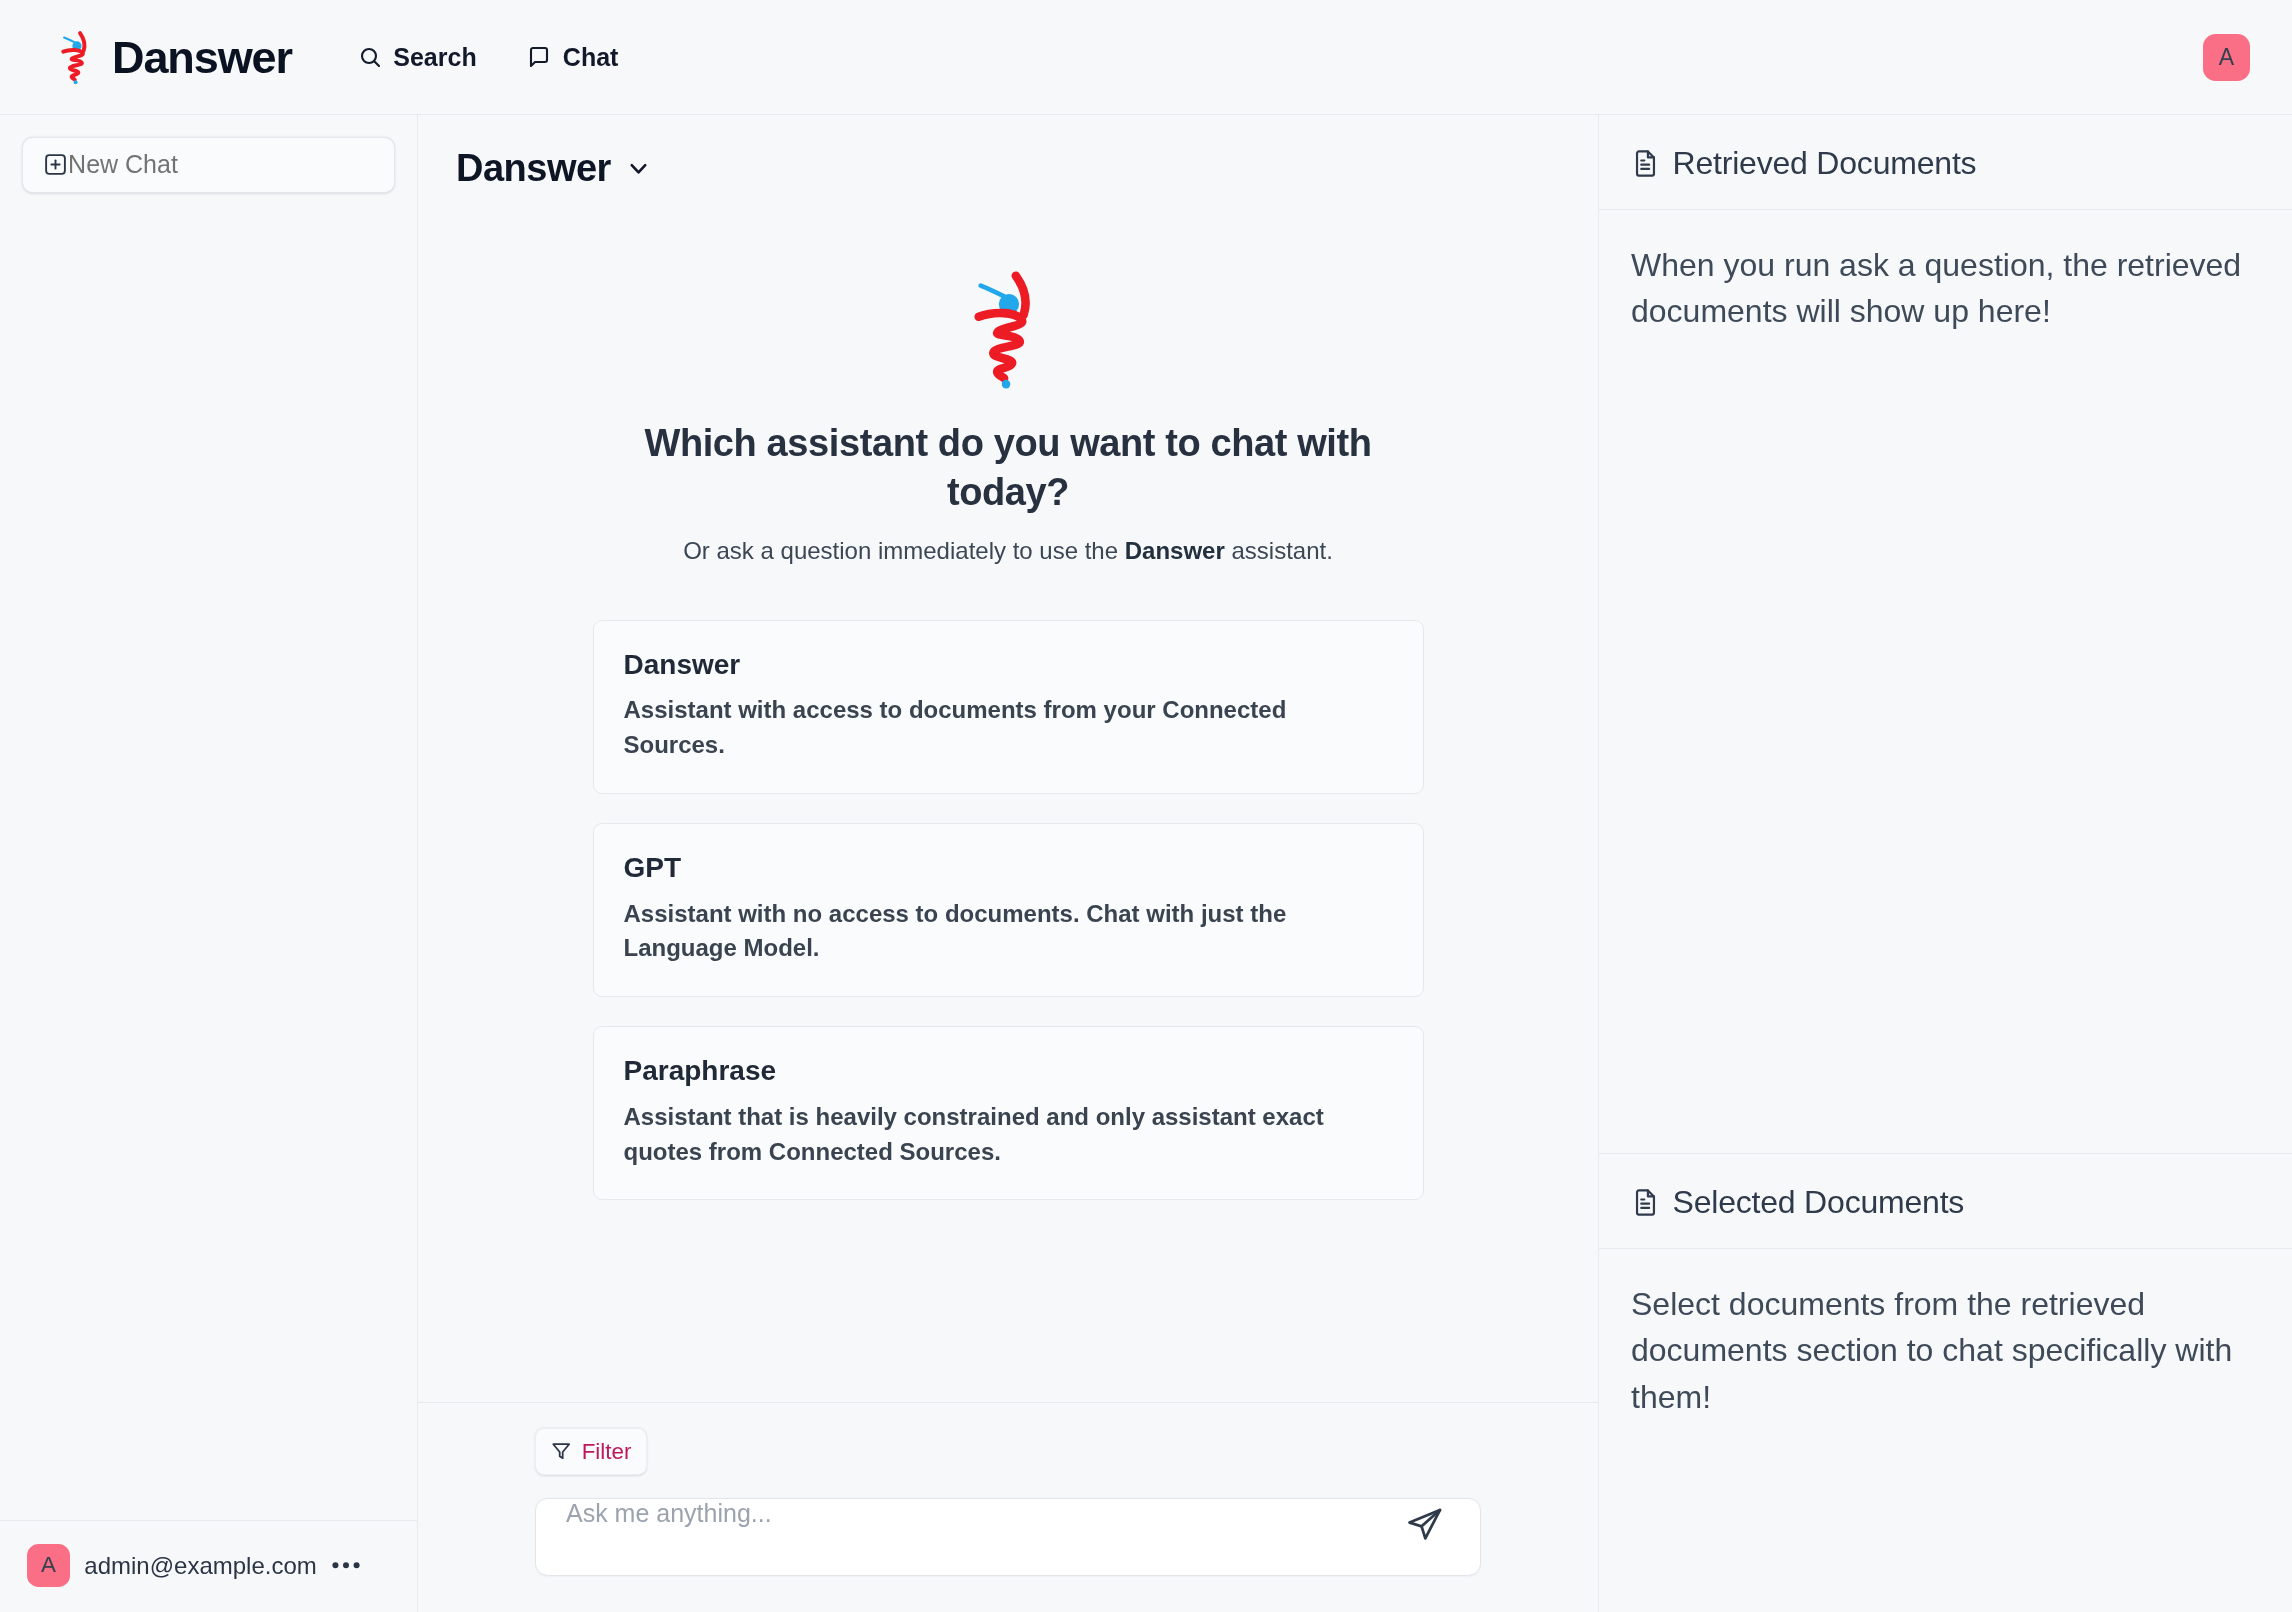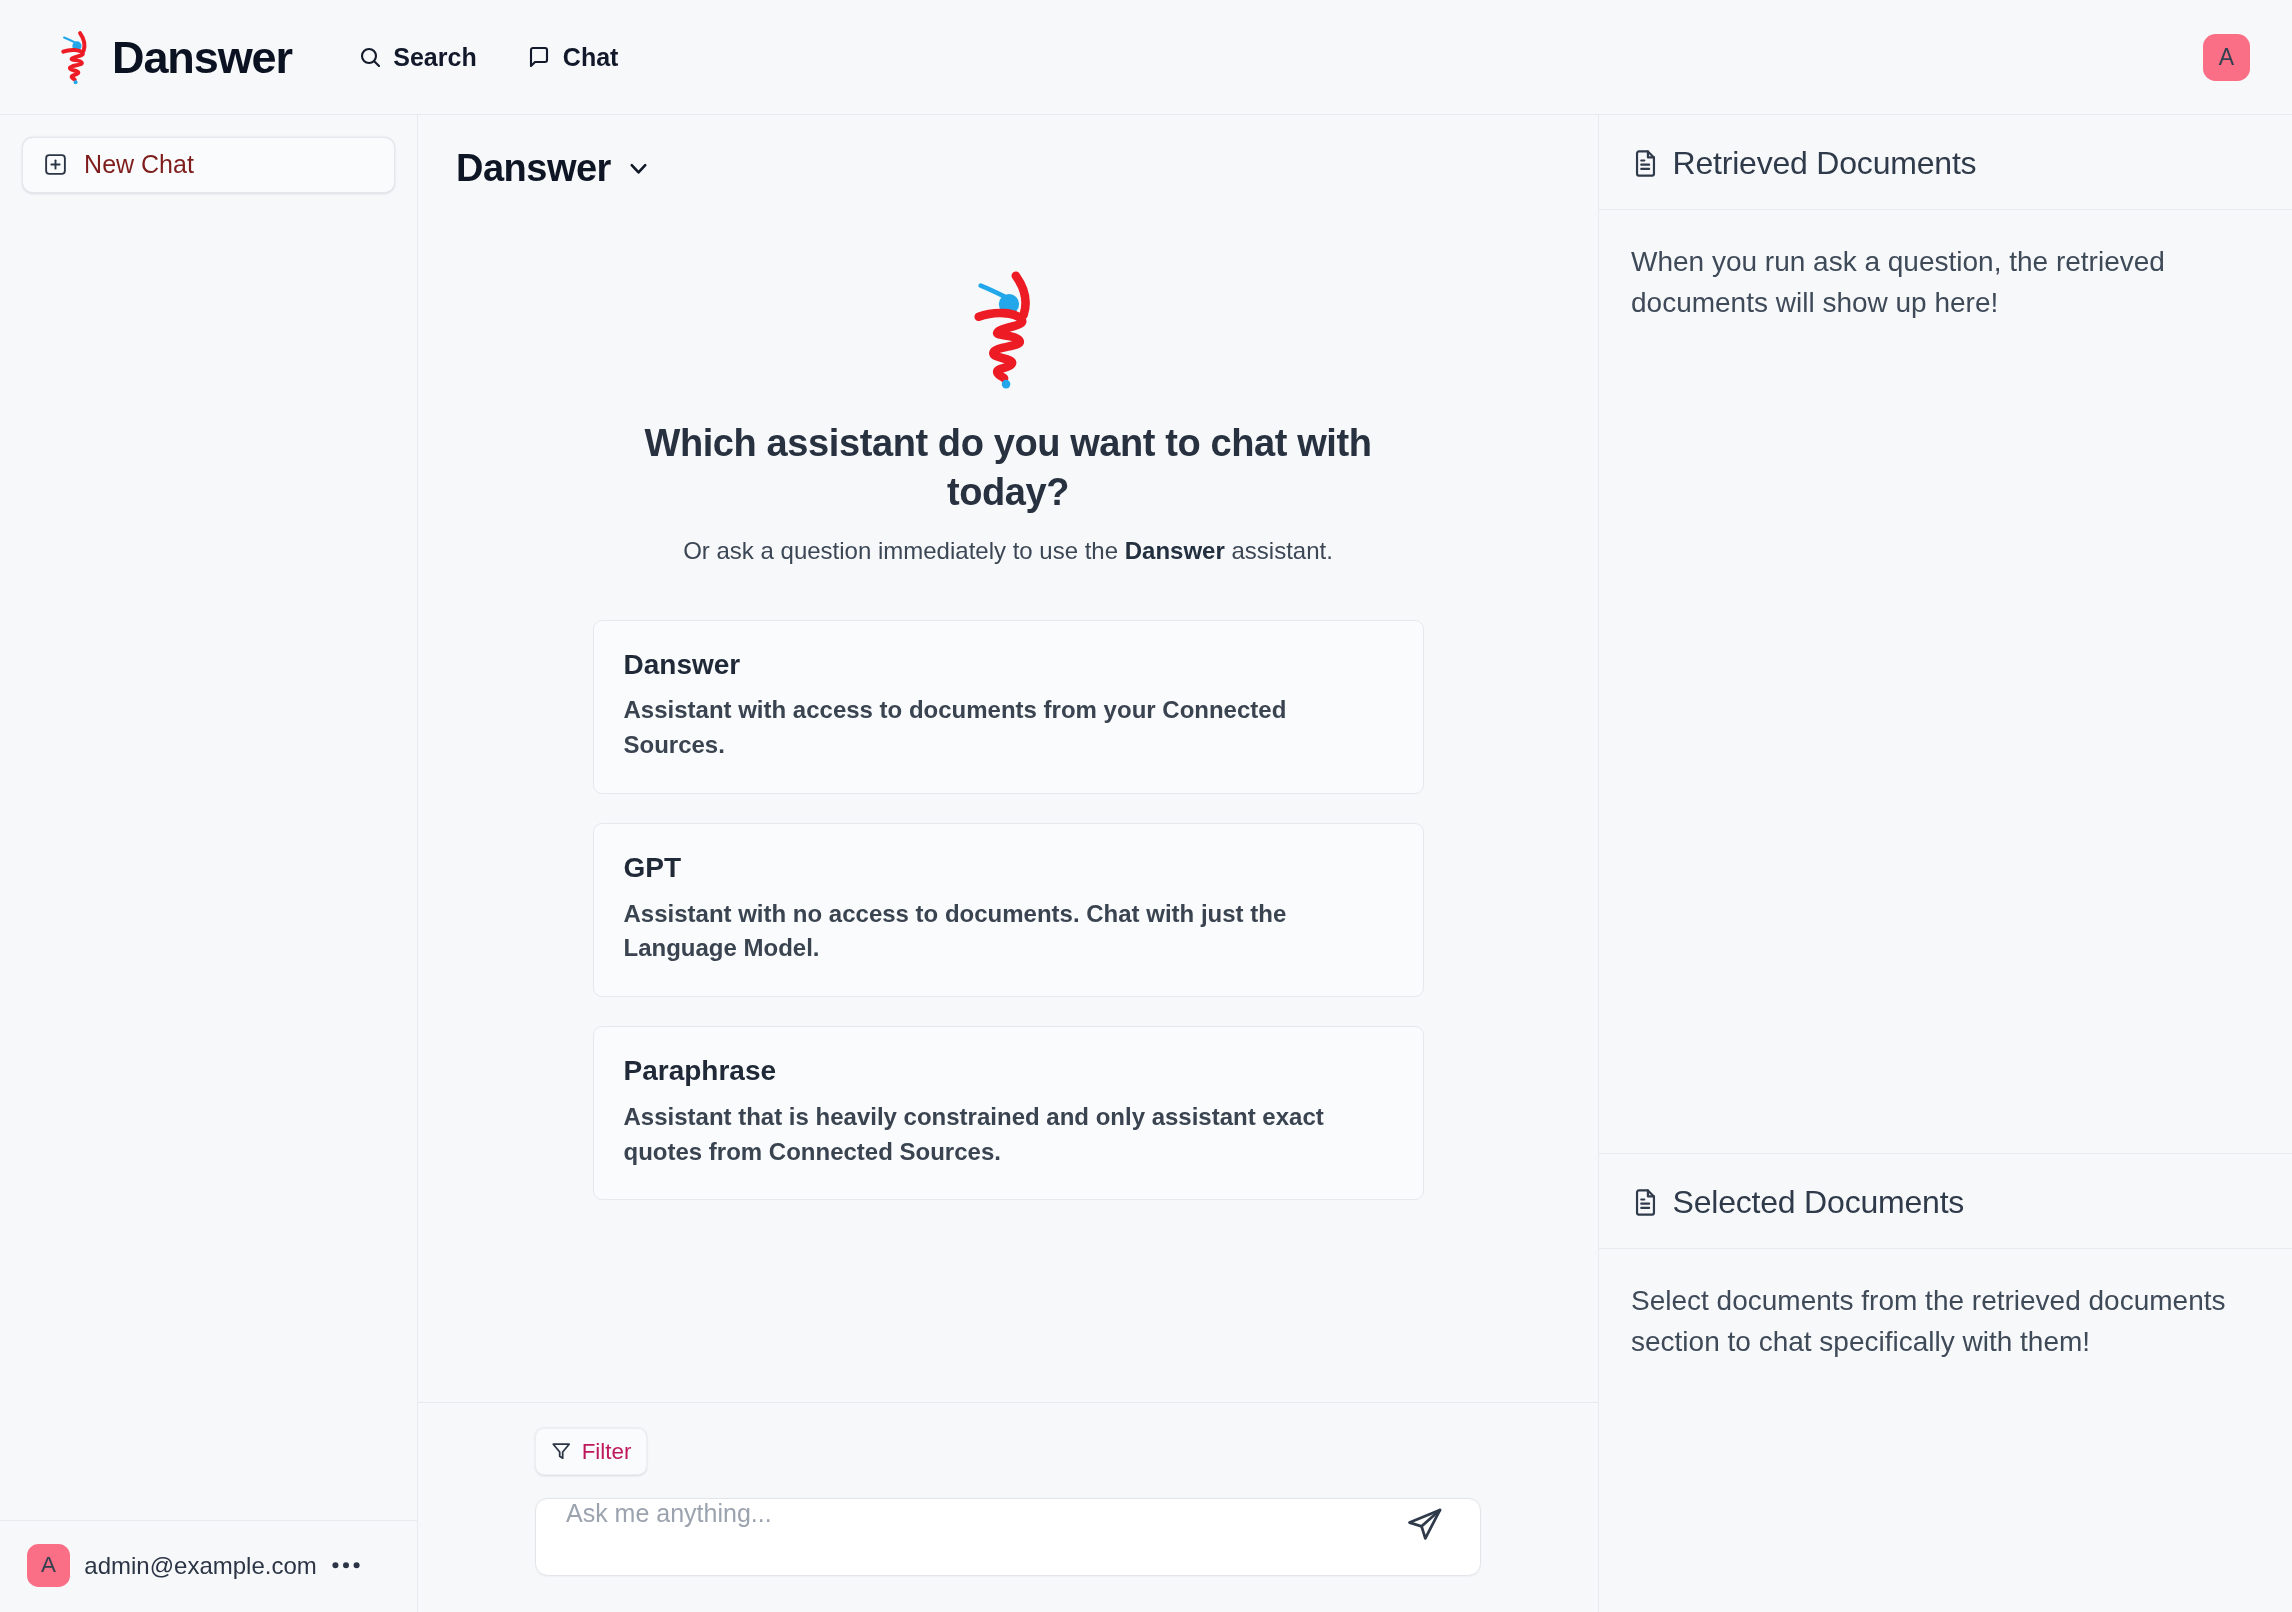"New Chat" .new-chat-btn { color: #7f1d1d -> #737373; gap: 16px -> none }
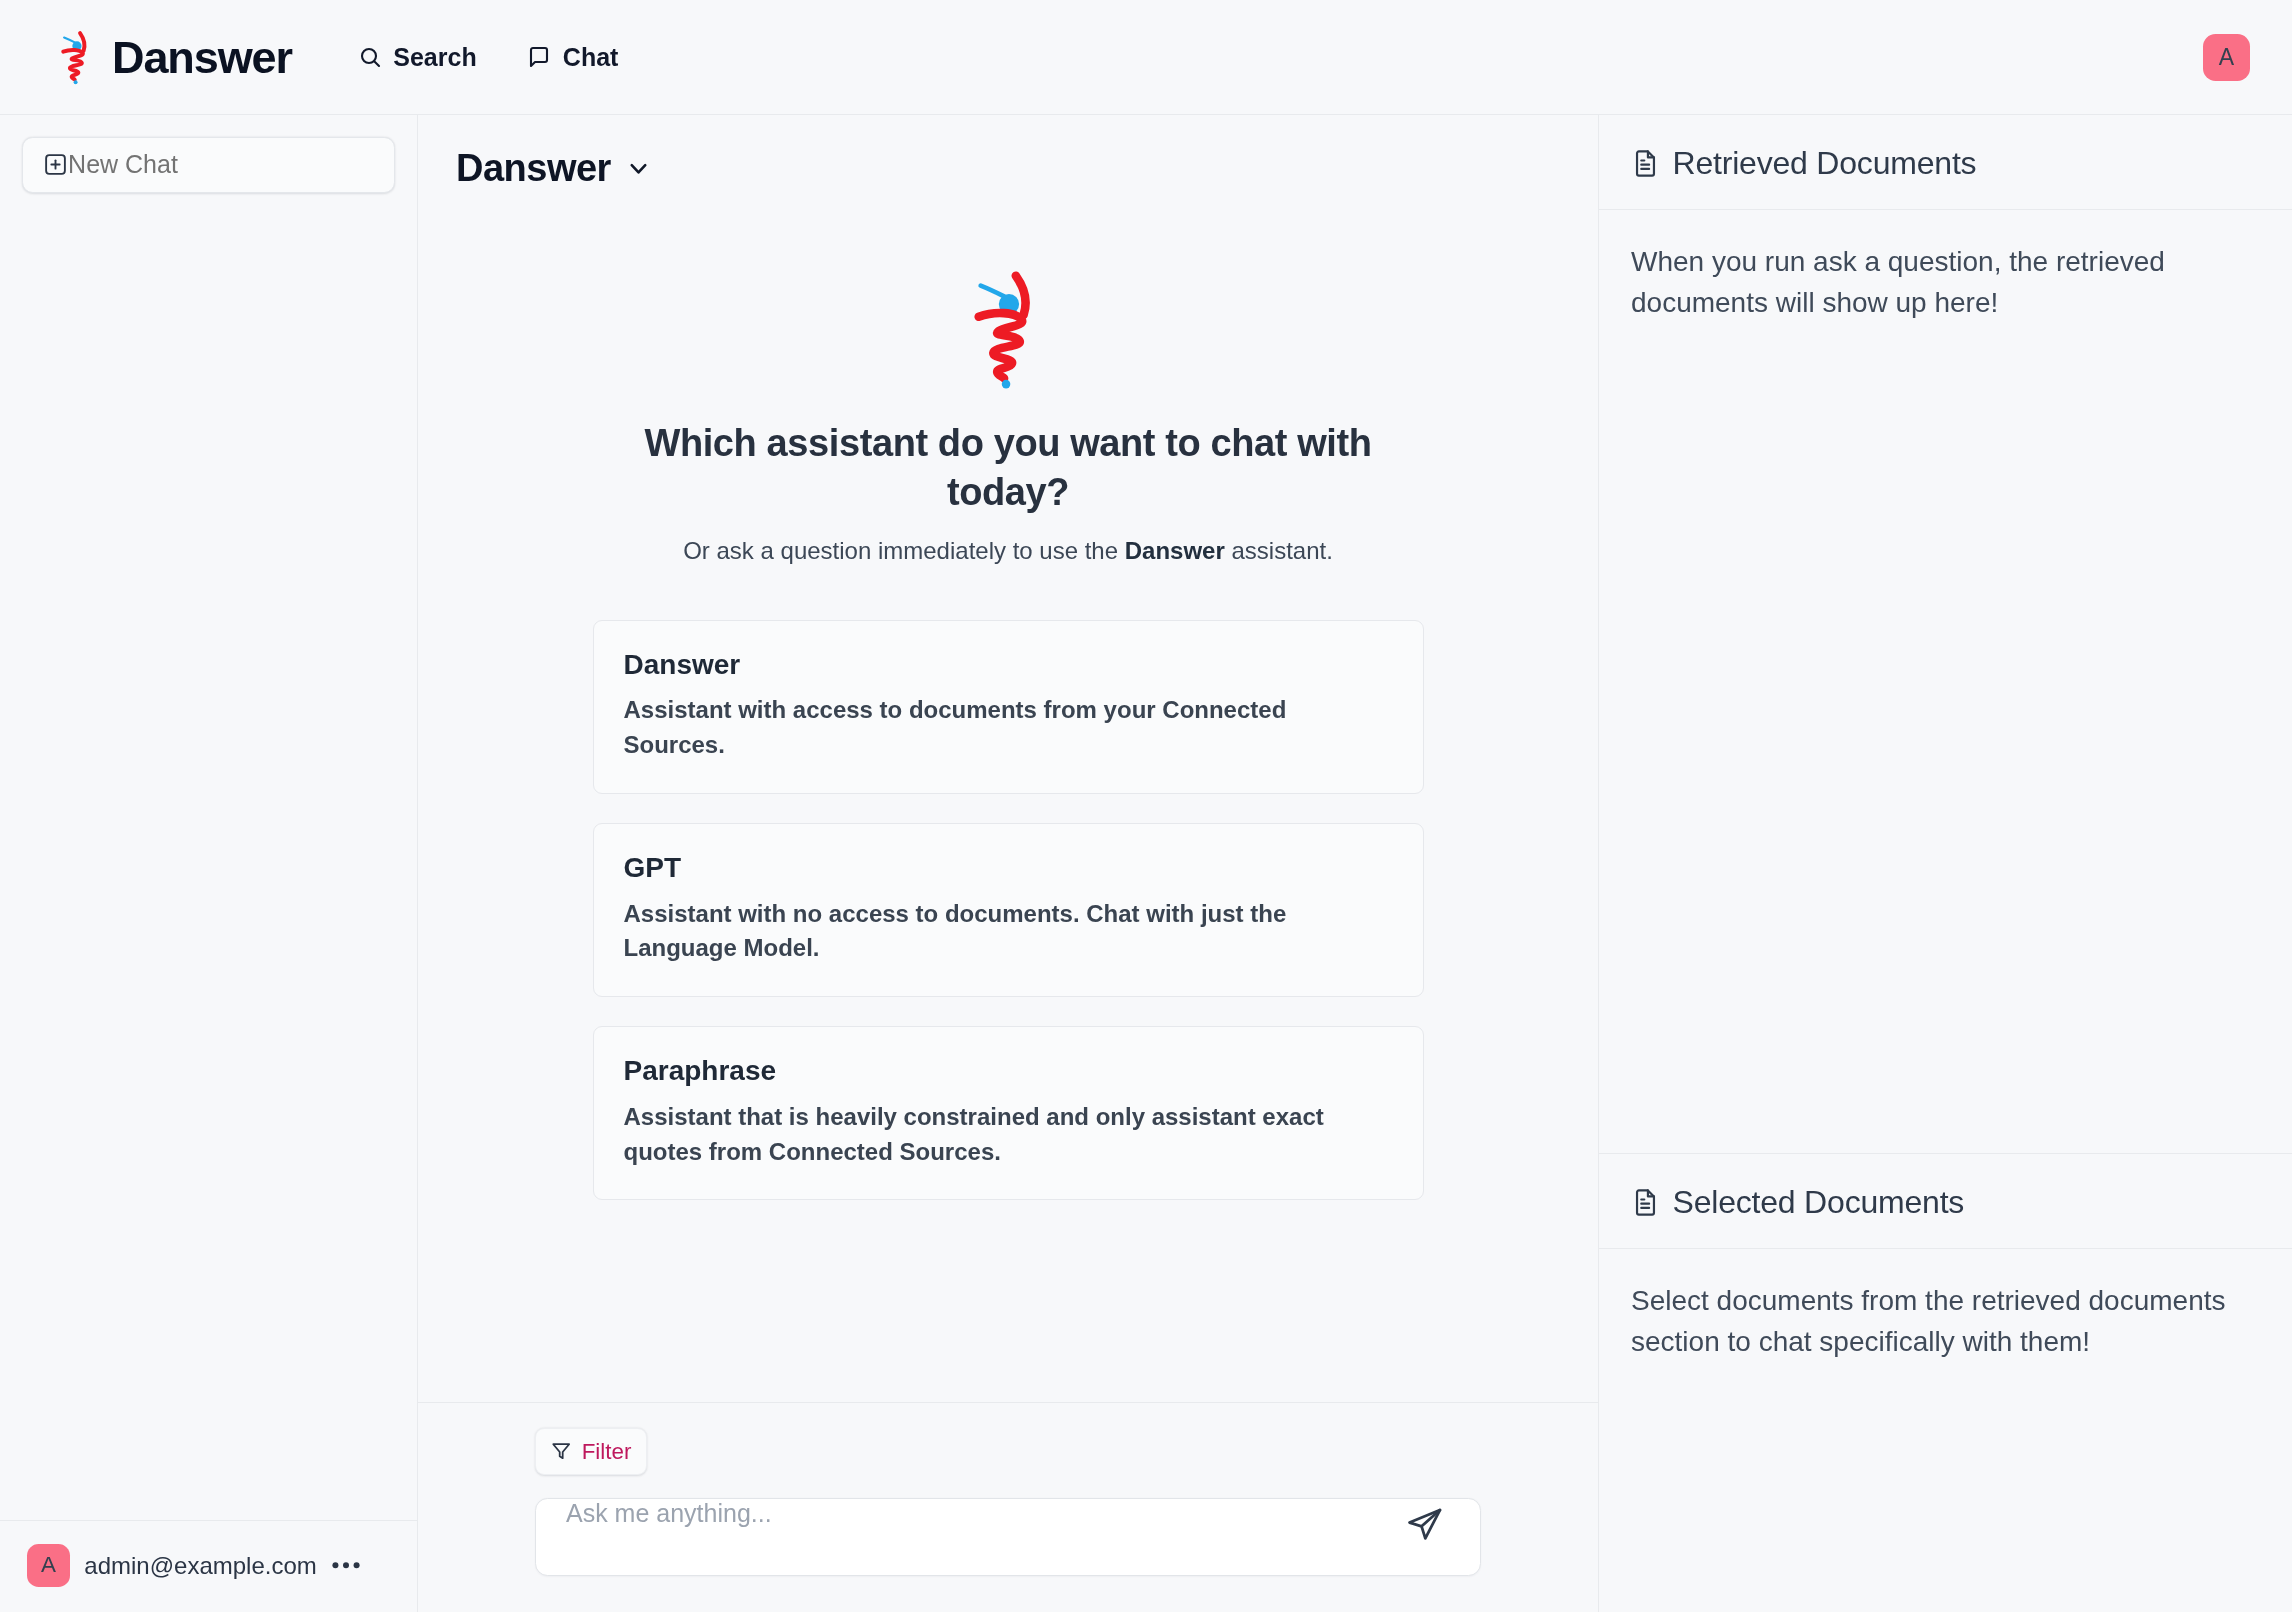"When you run ask a" .docs-empty { font-size: 28px -> 32px }
